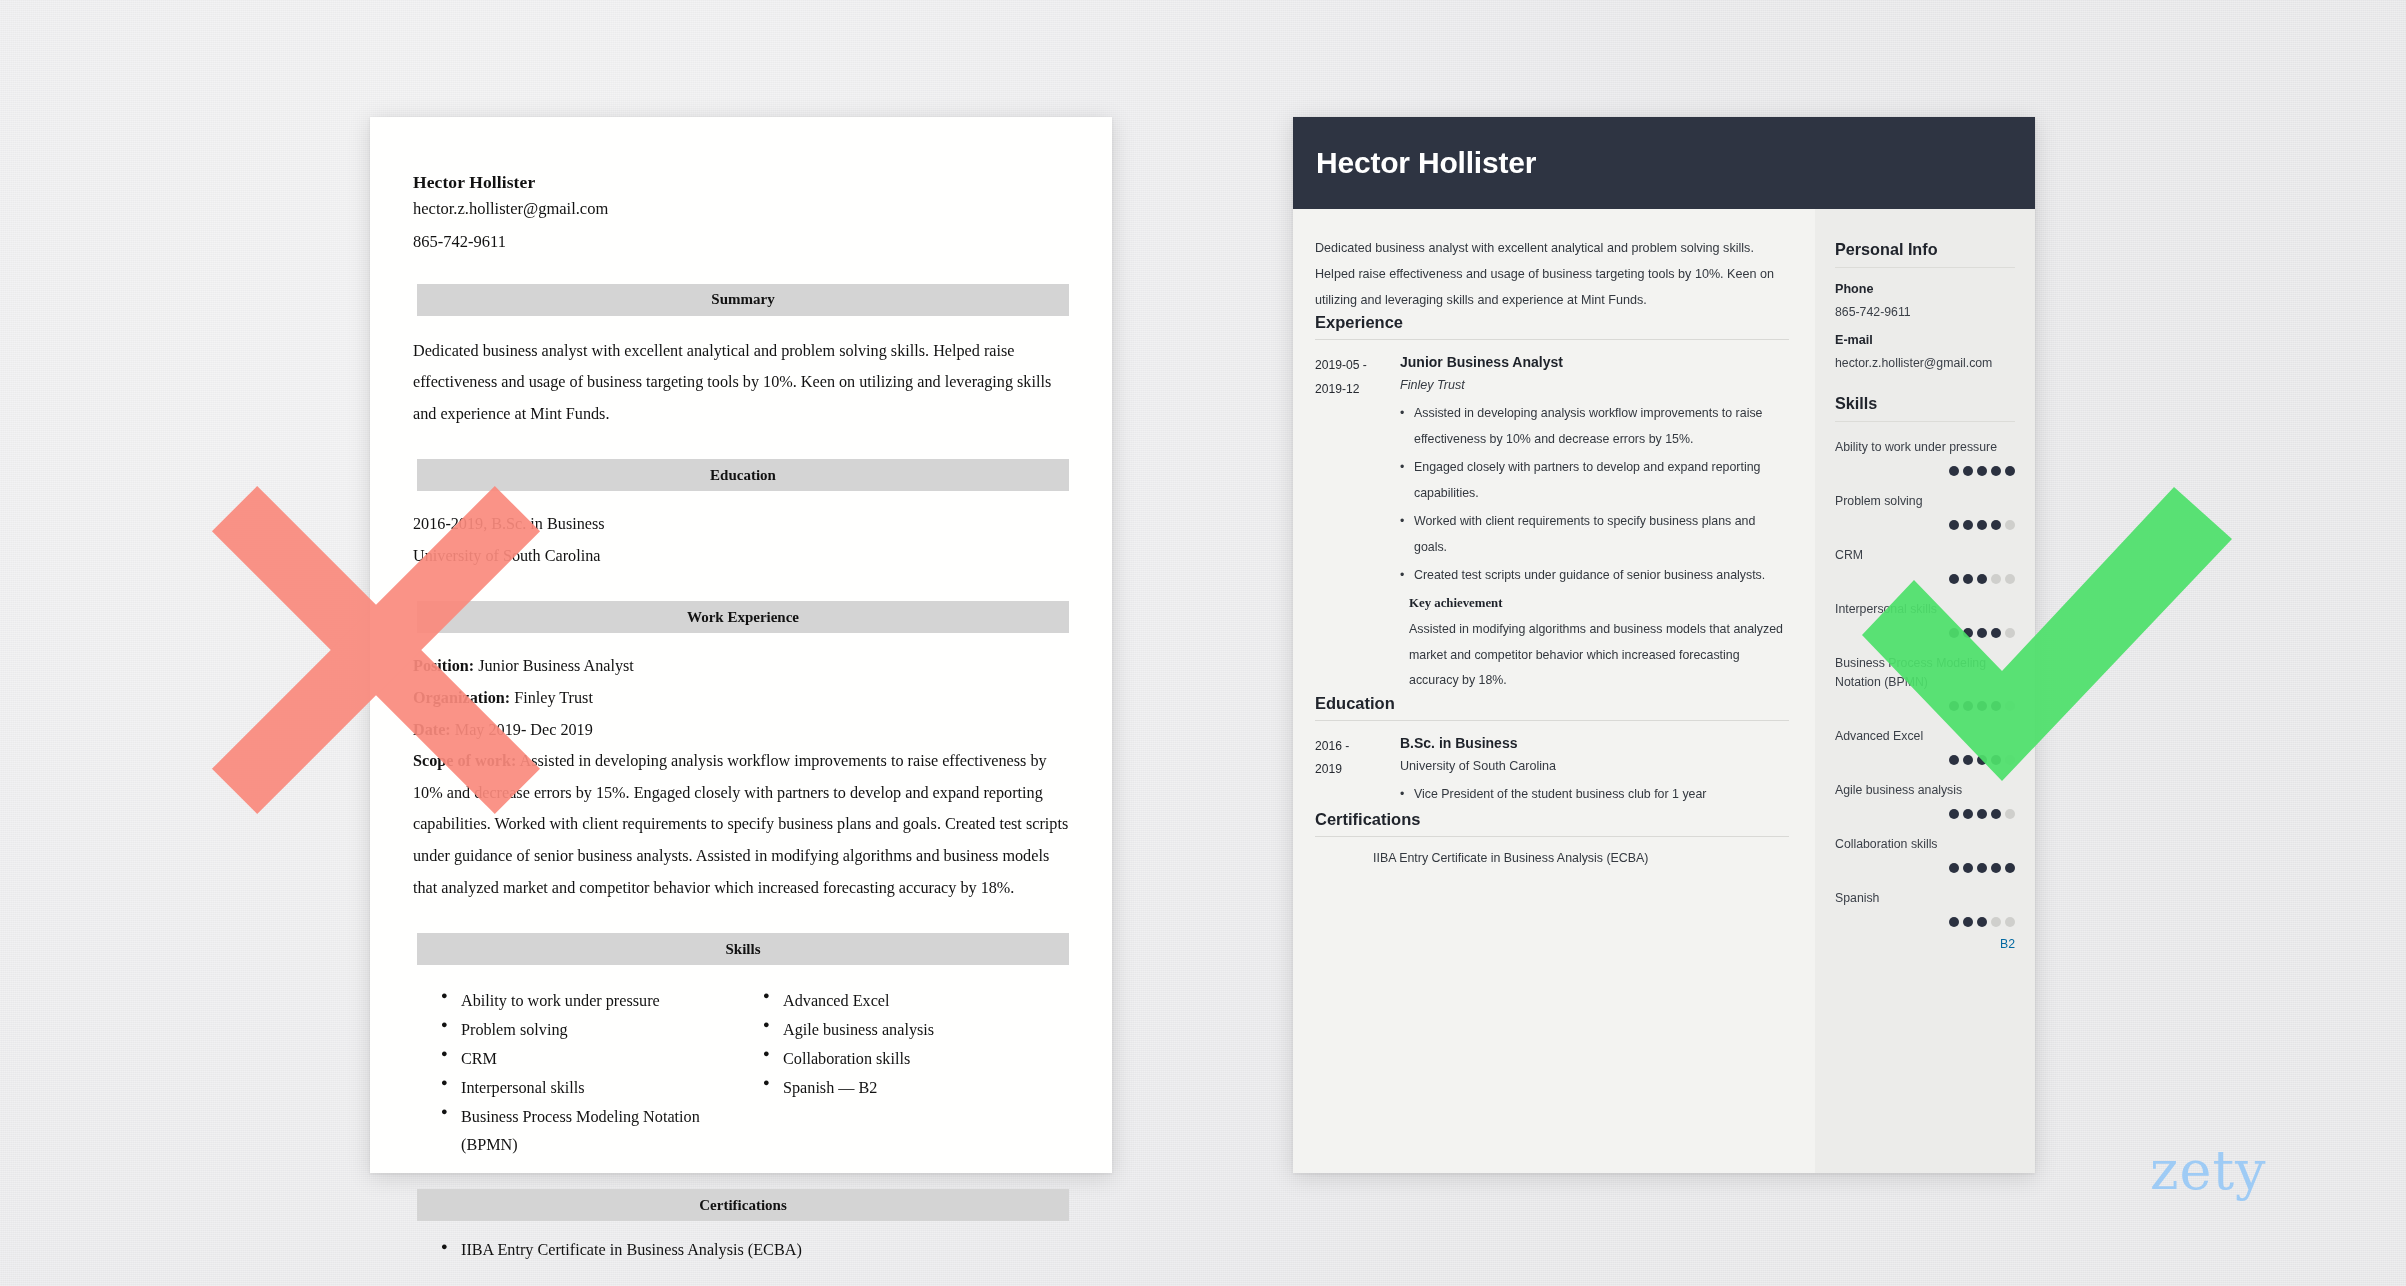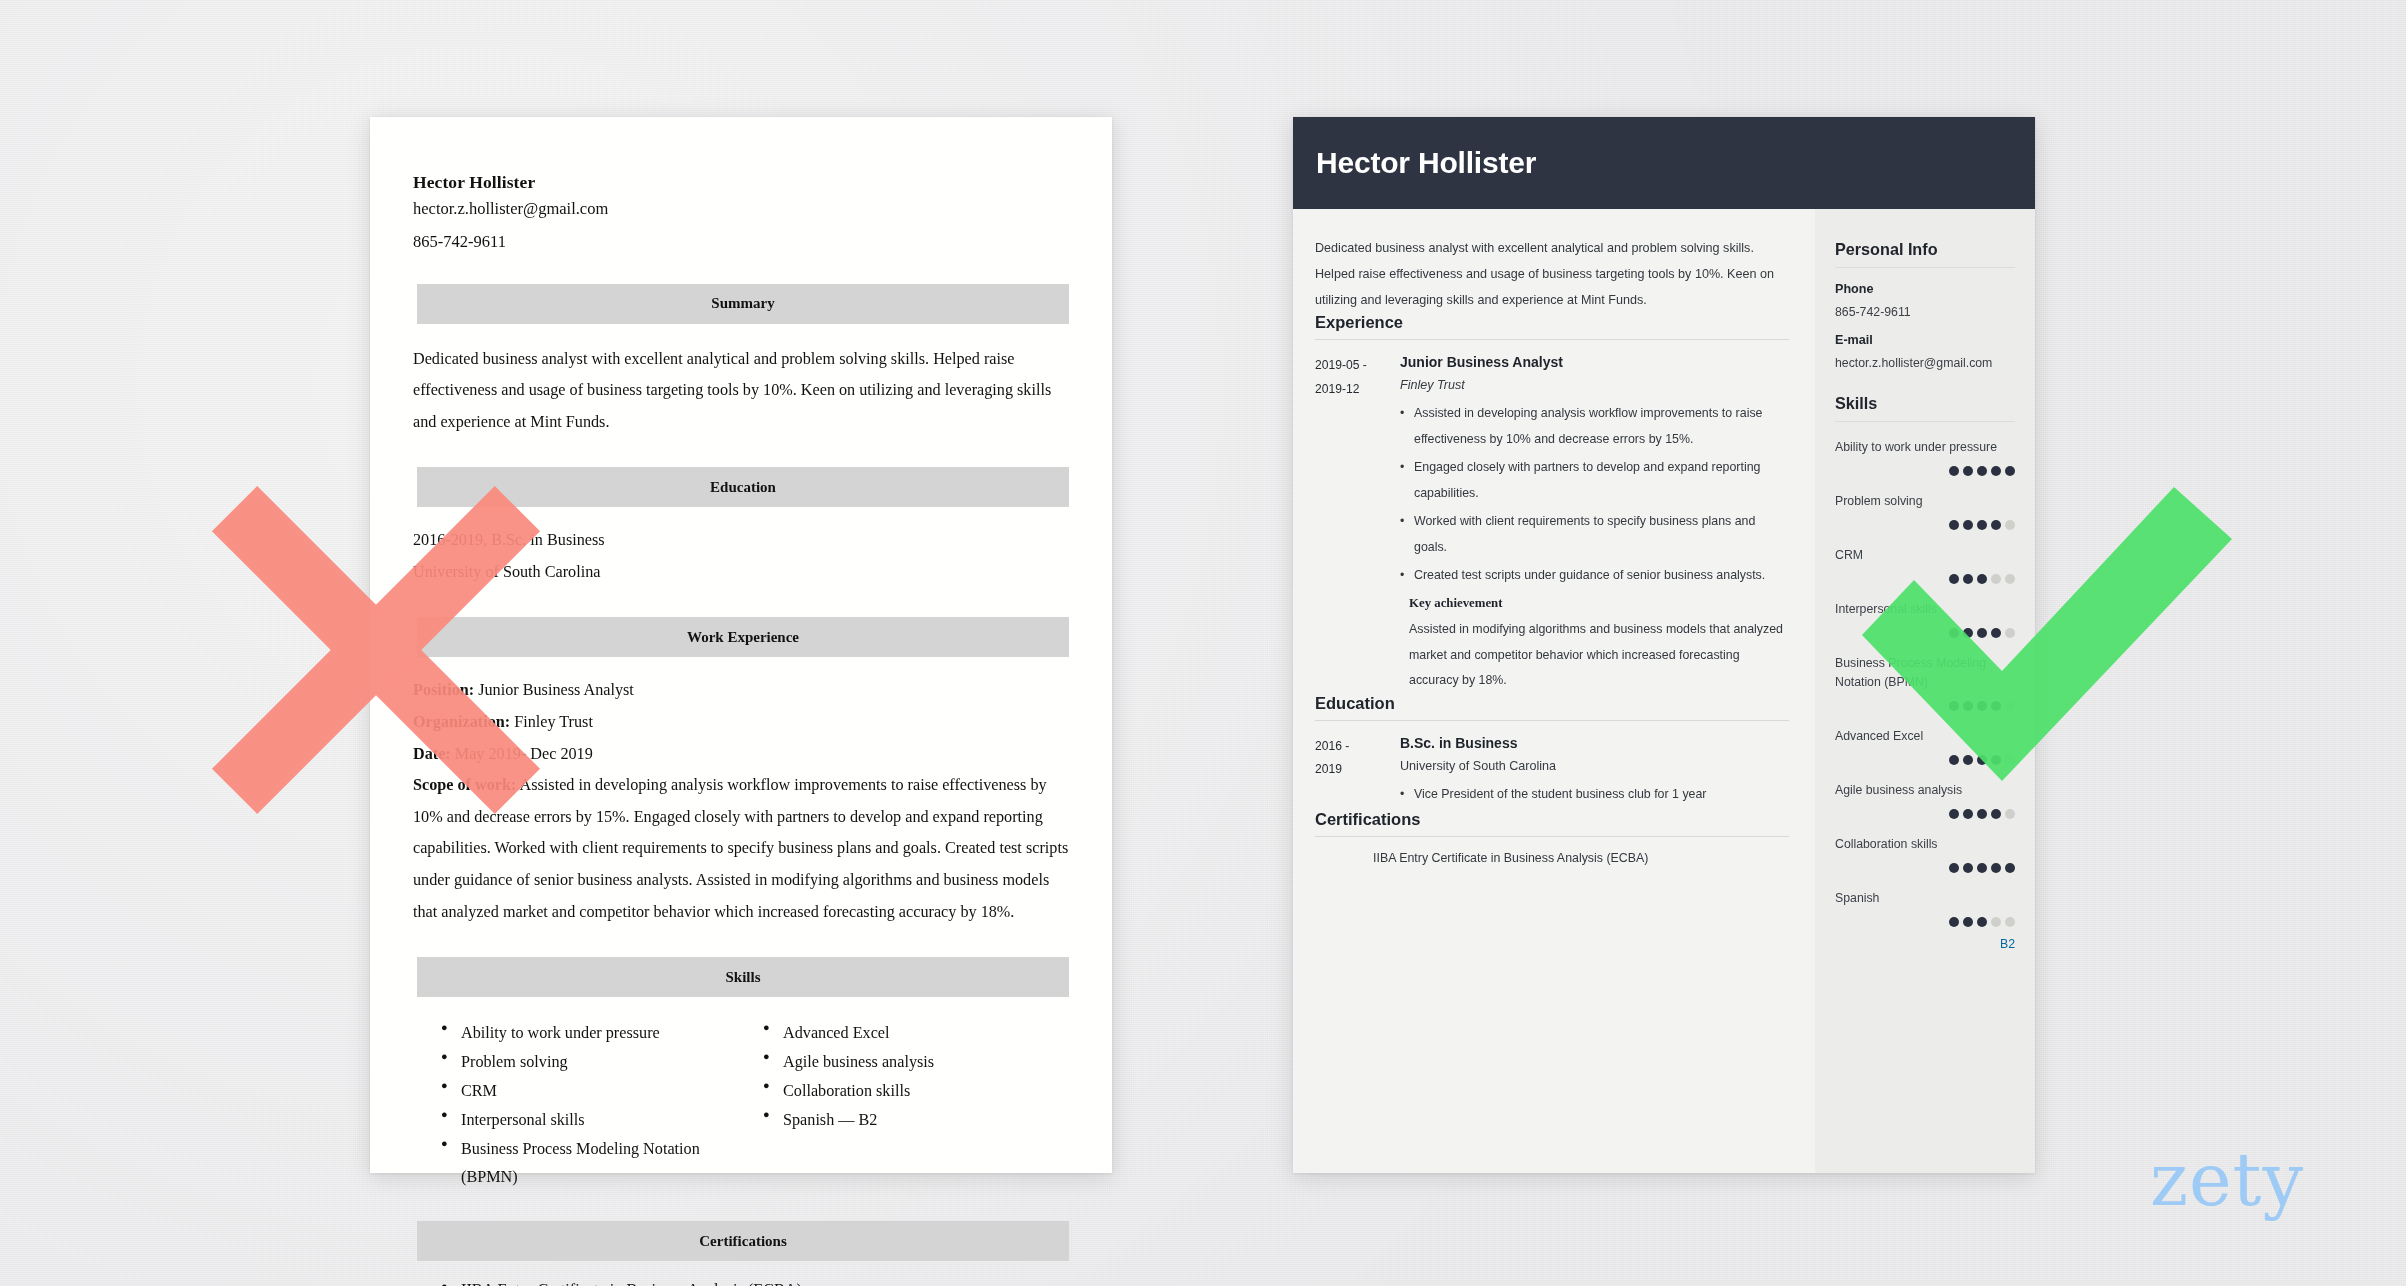"Summary" .bad-bar { height: 40px -> 32px }
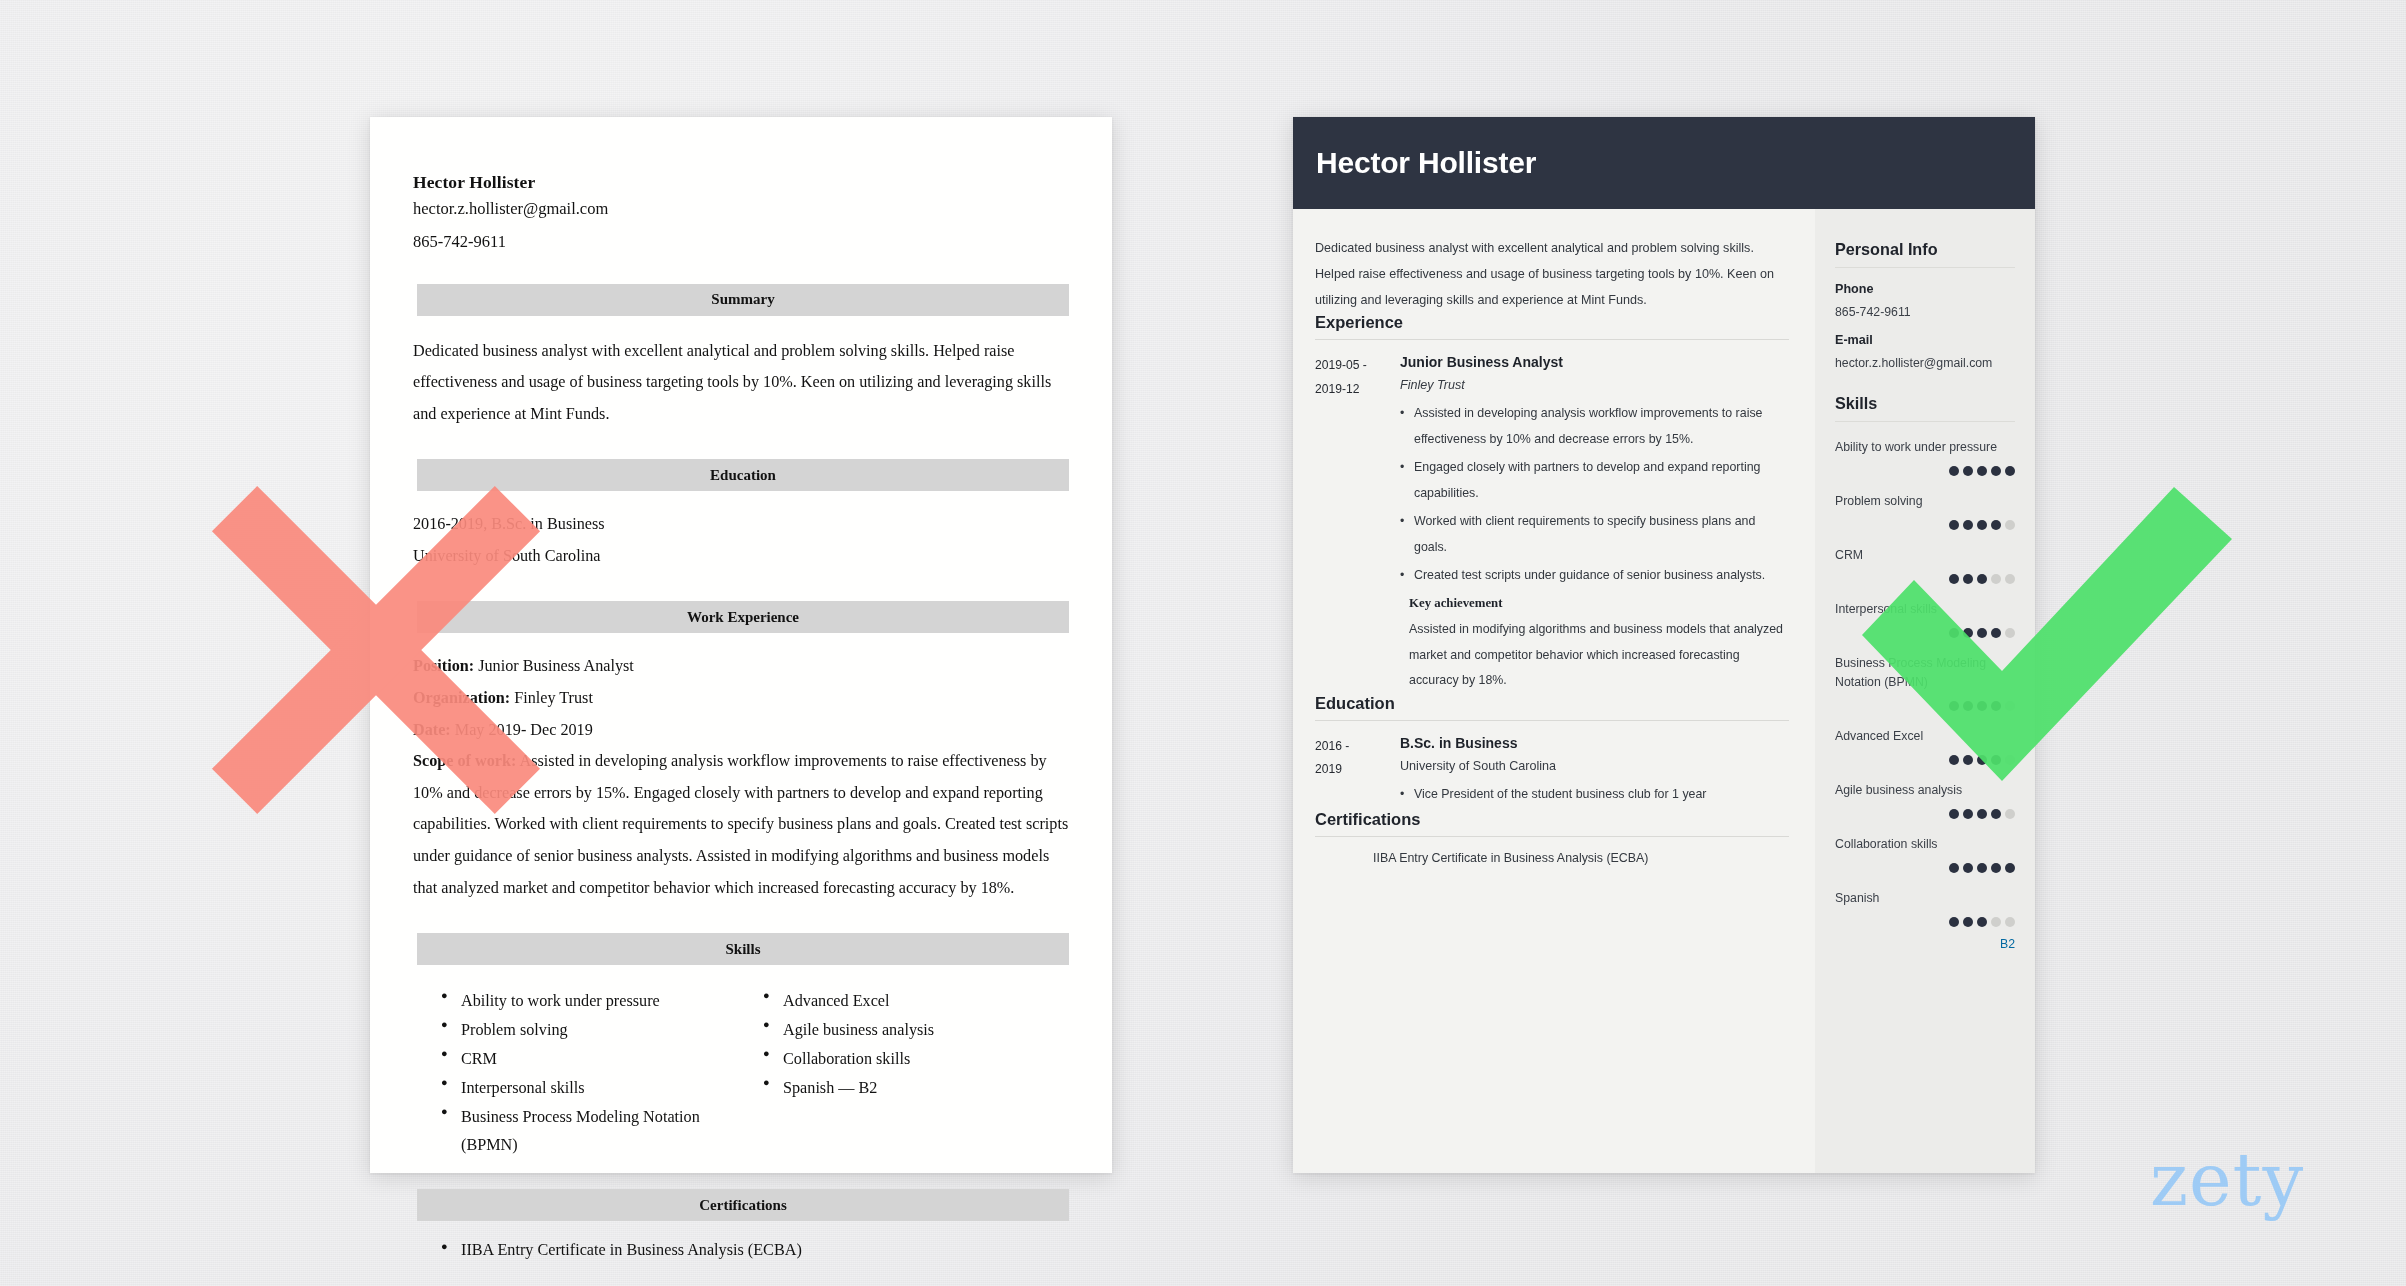"zety" .zety { font-size: 72px -> 54px }
